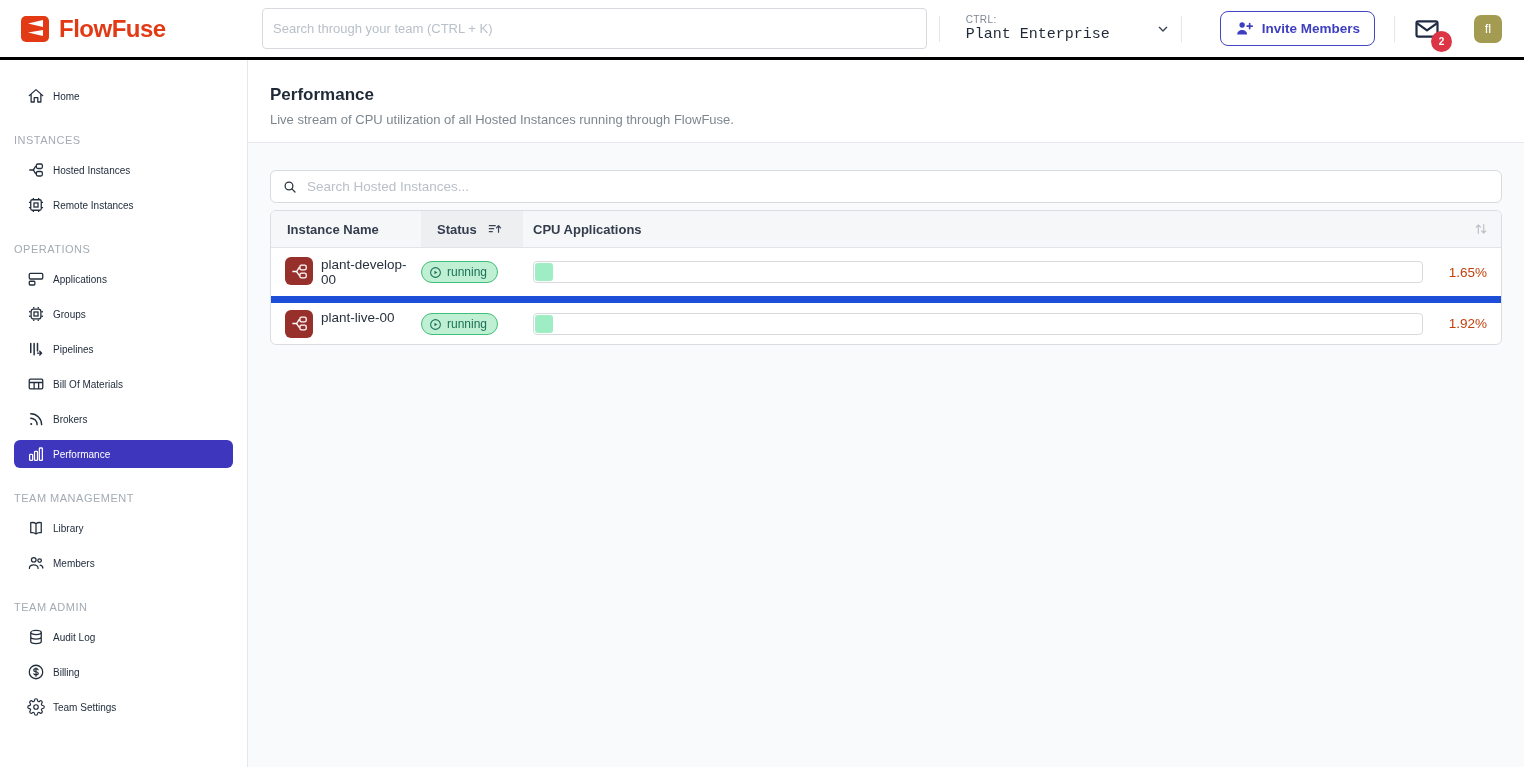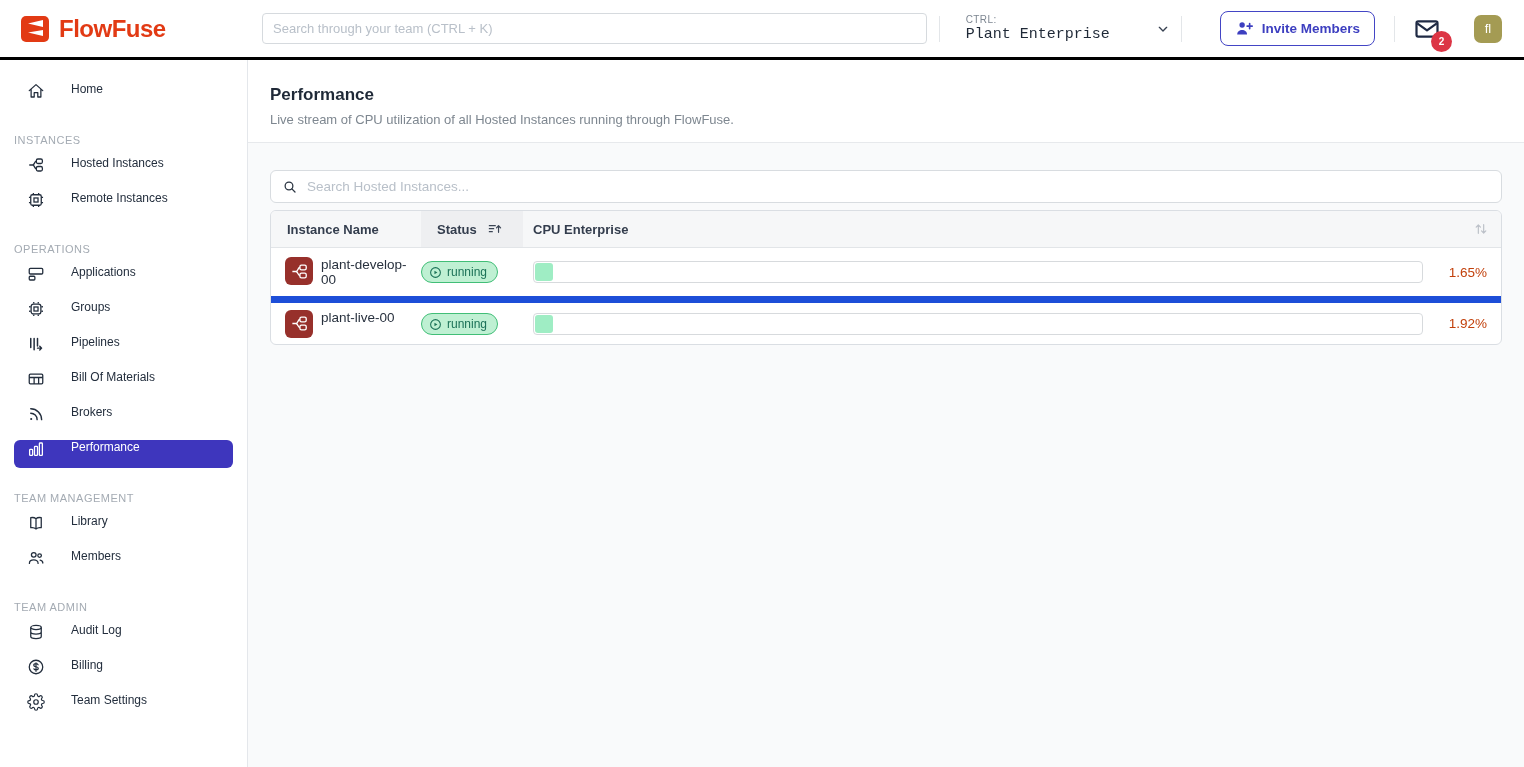"Search through your team (CTRL" .topbar-search { height: 31px -> 41px }
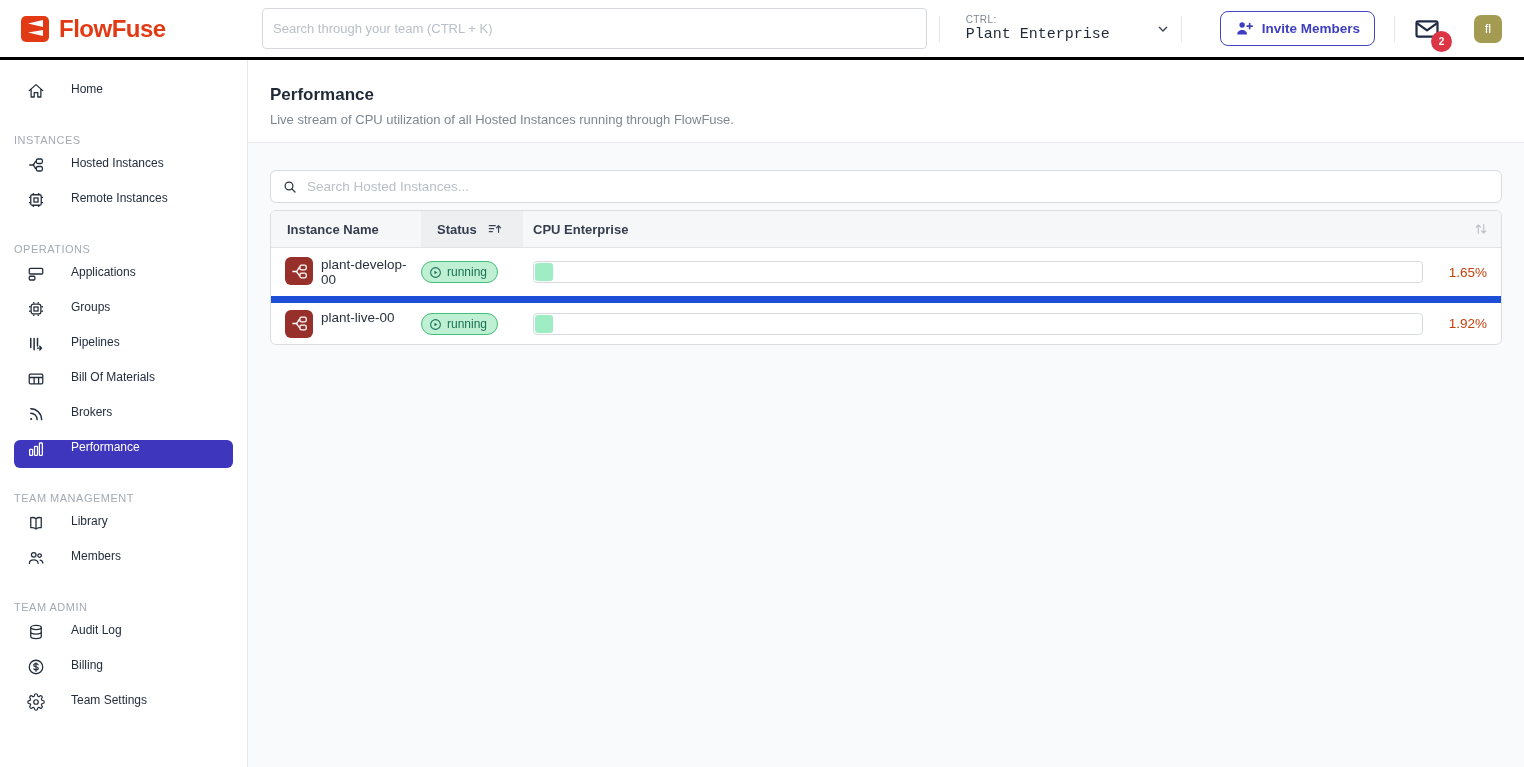"Home" .side-item { align-items: none -> center; font-size: 12px -> 10px; gap: 26px -> 8px }
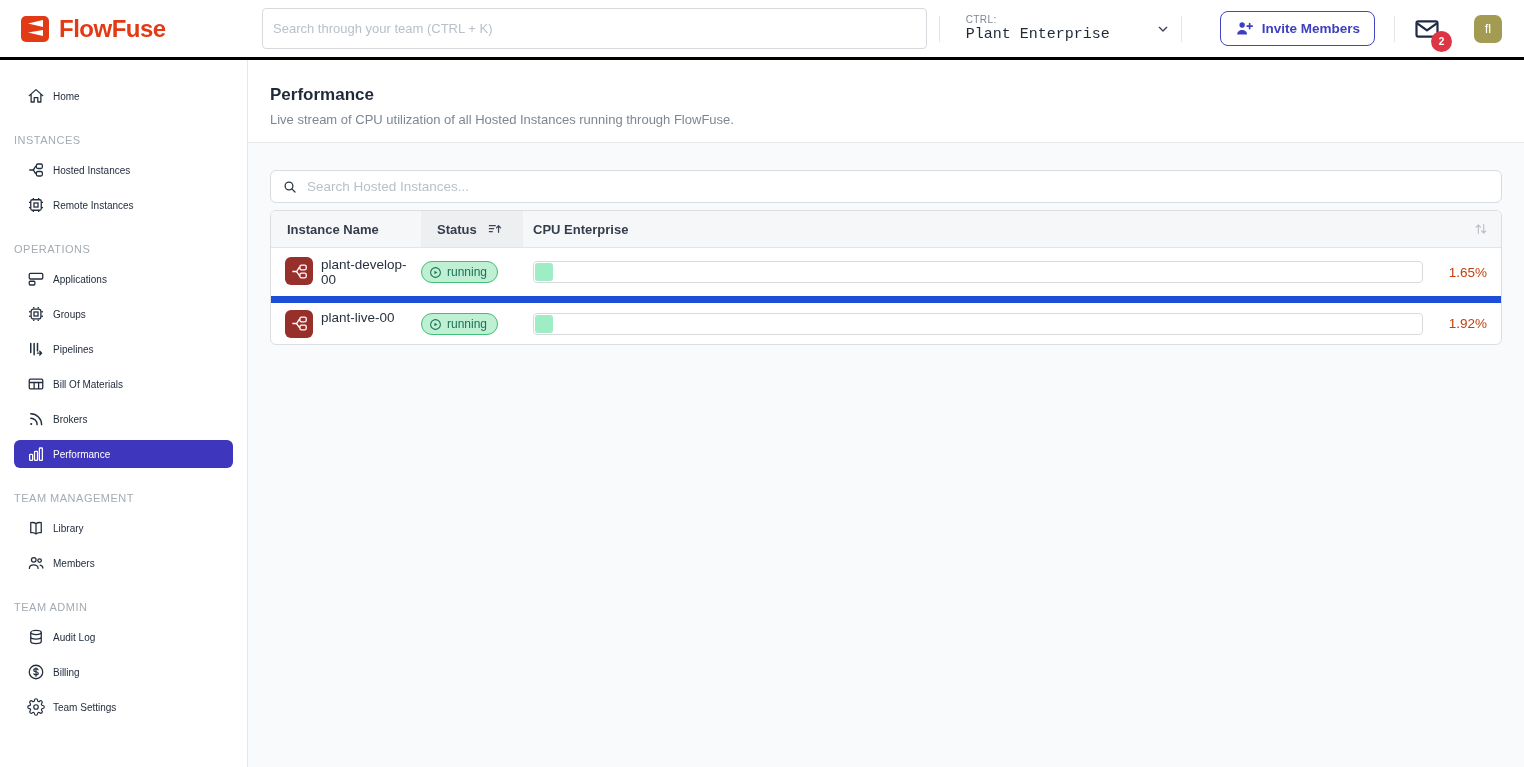"CPU Enterprise" div.th { text: Enterprise -> Applications }
